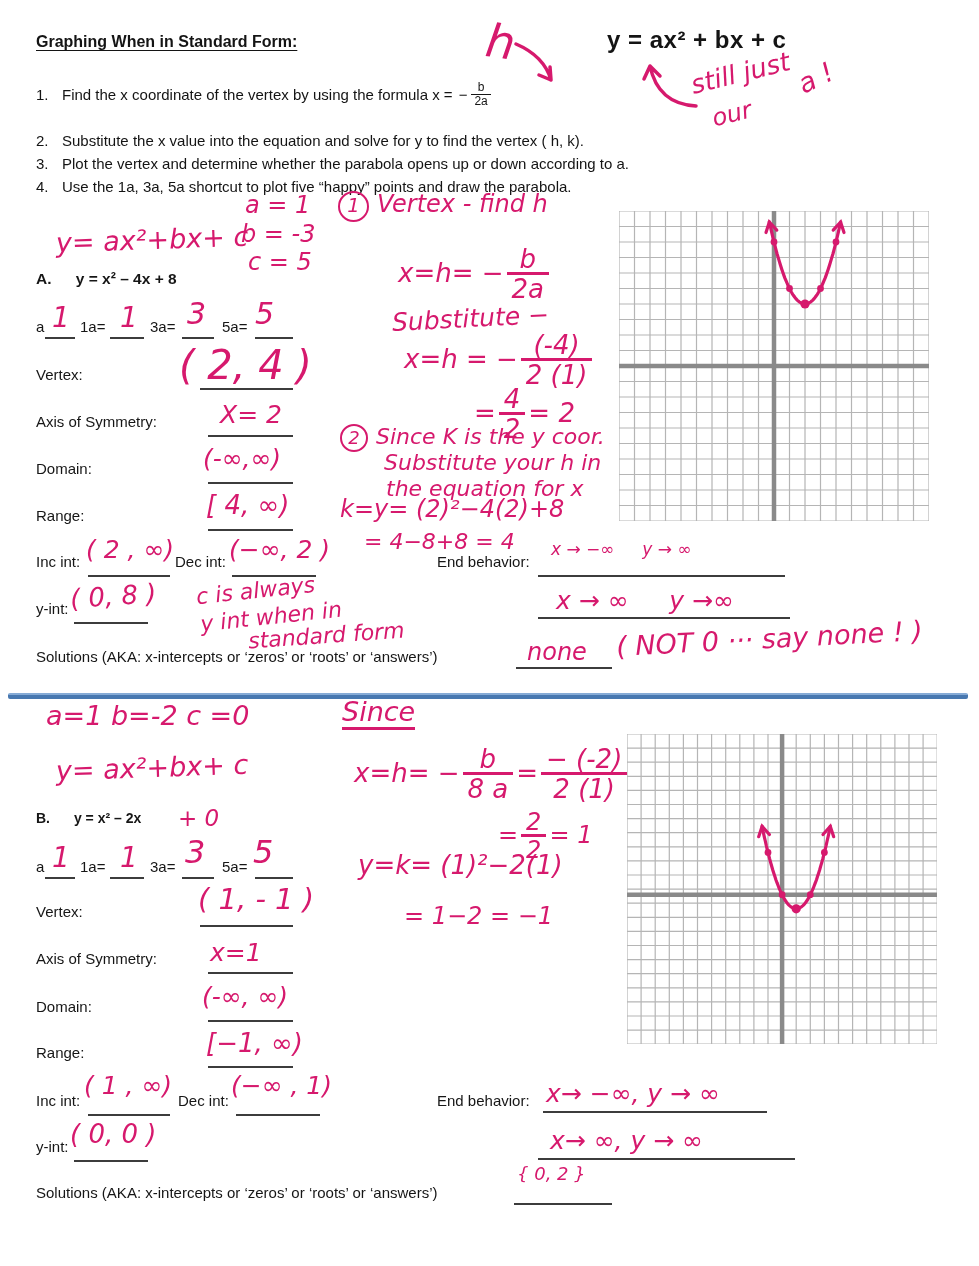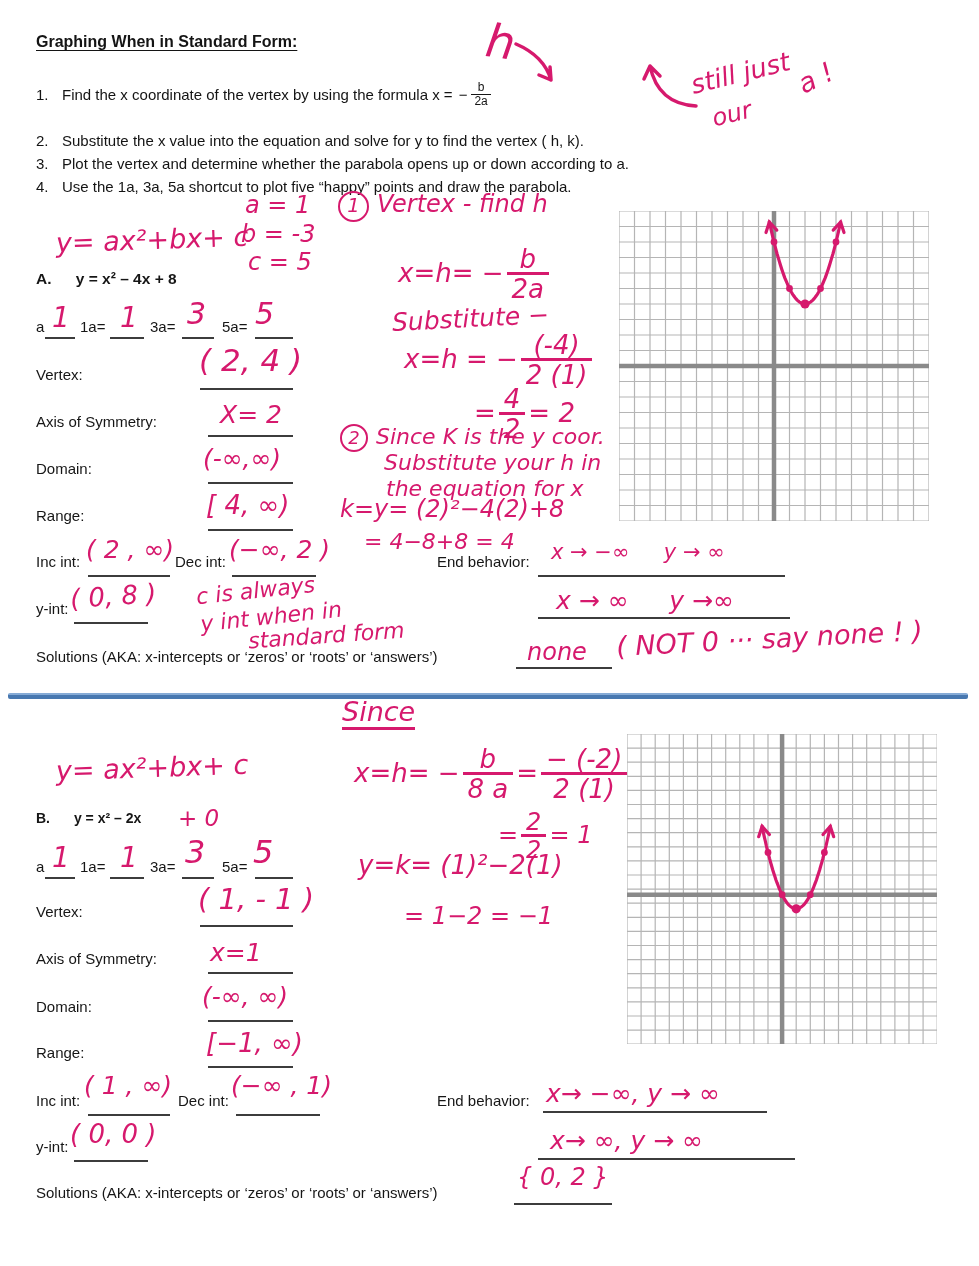"y = ax² + bx" div.abs { html: none -> <div>y = ax² + bx + c</div> }
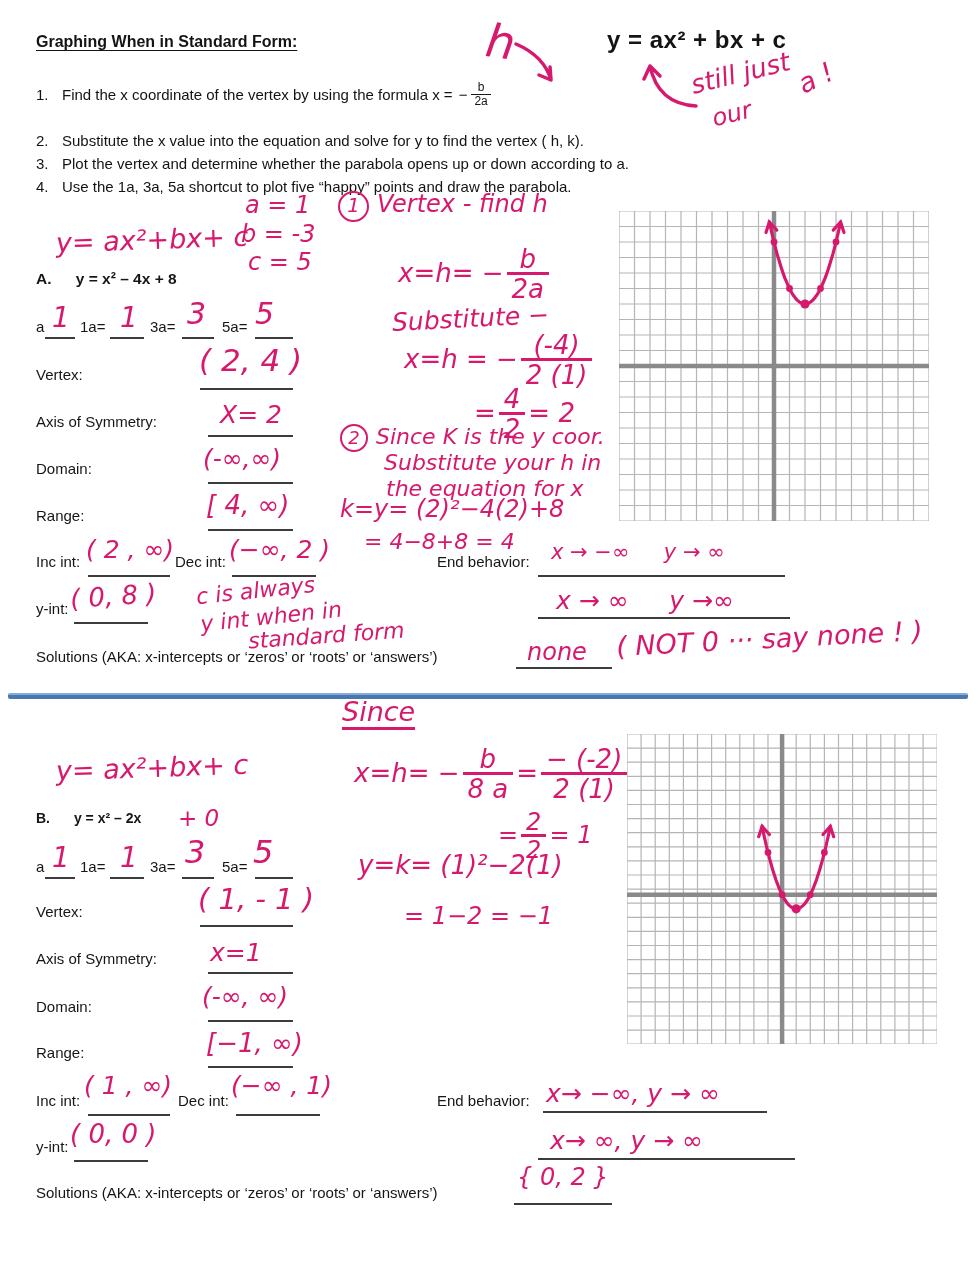"( 2, 4 )" div.abs { font-size: 31px -> 40px; left: 199px -> 179px }
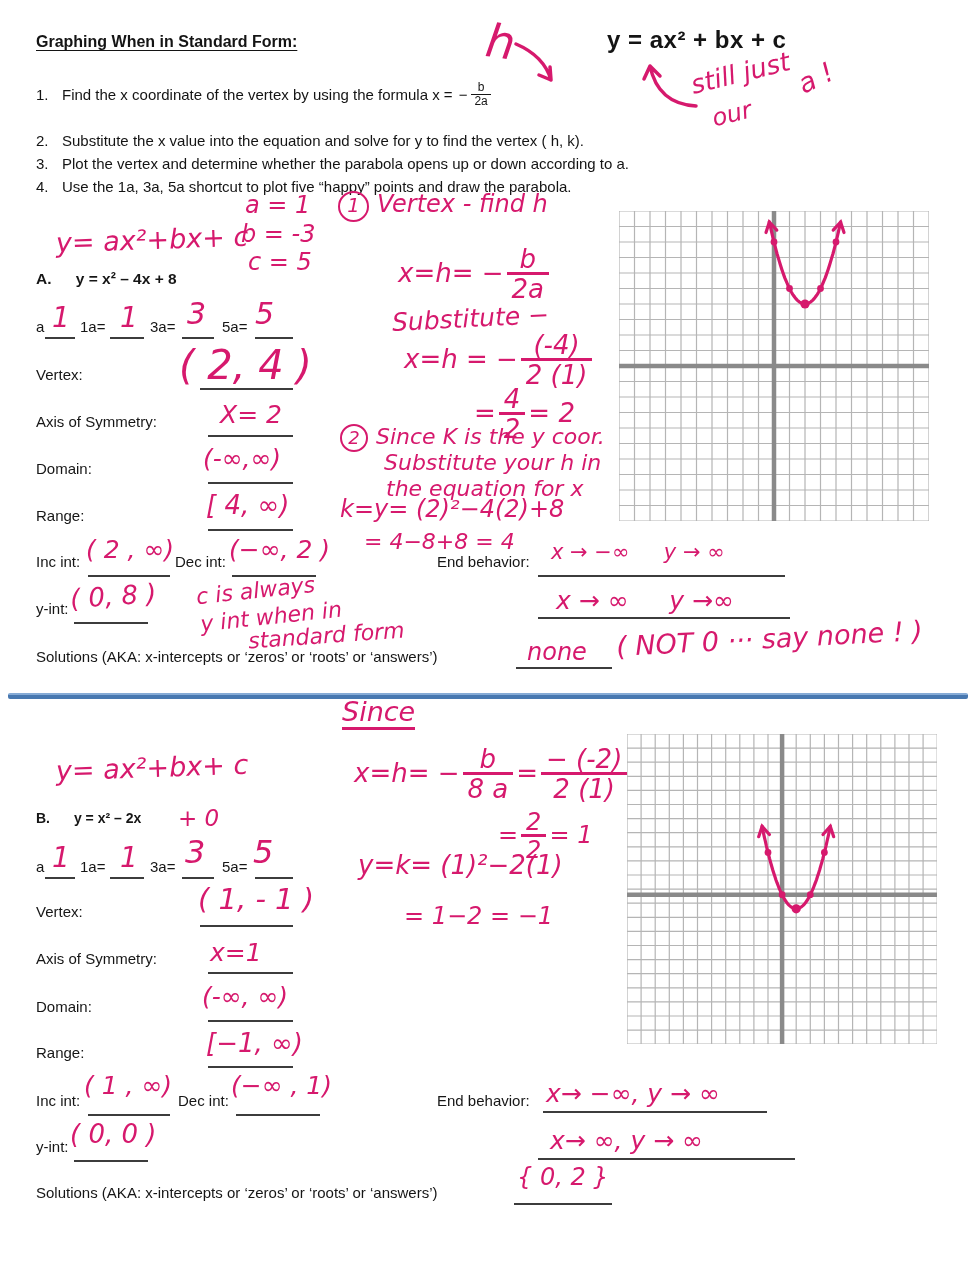"x → −∞ y →" div.abs { font-size: 21px -> 17px }
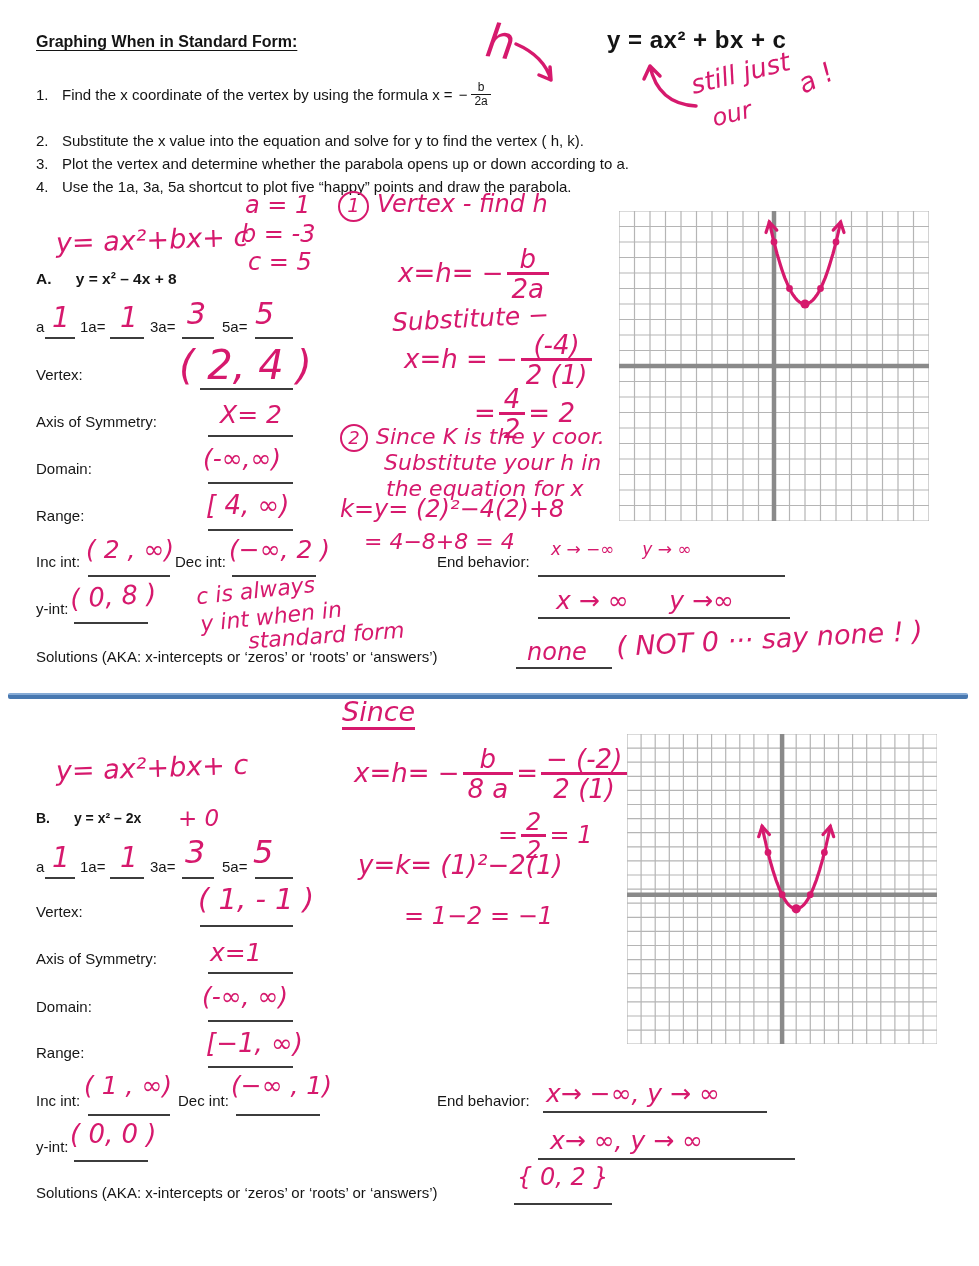"a=1 b=-2 c =0" div.abs { html: none -> <div>a=1 b=-2 c =0</div> }
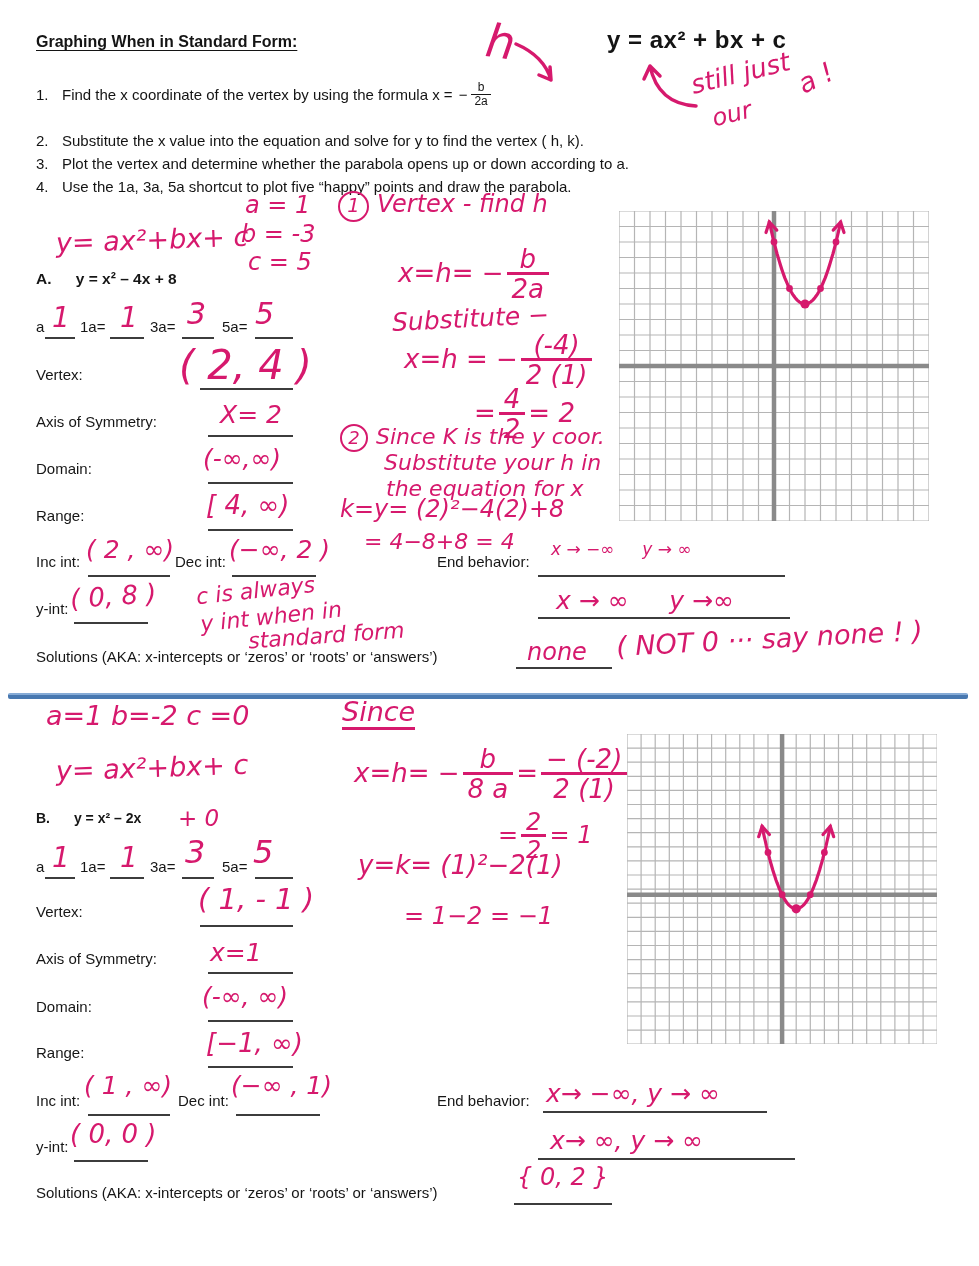"{ 0, 2 }" div.abs { font-size: 24px -> 18px }
